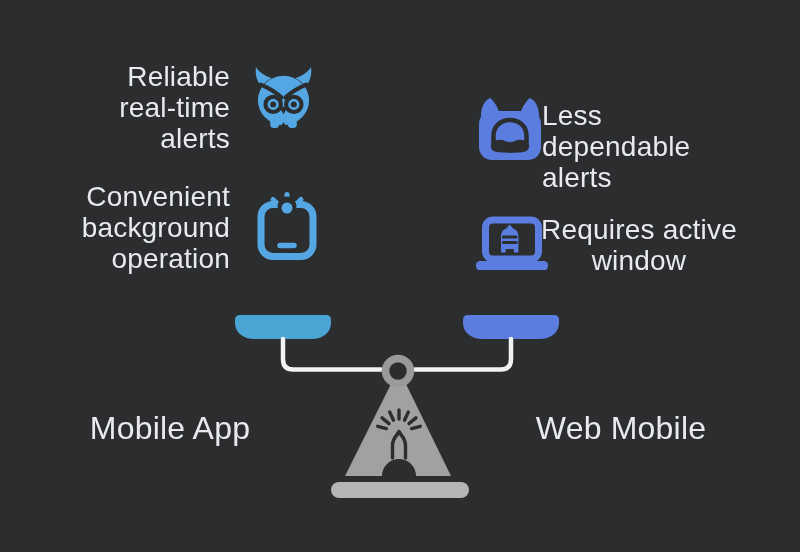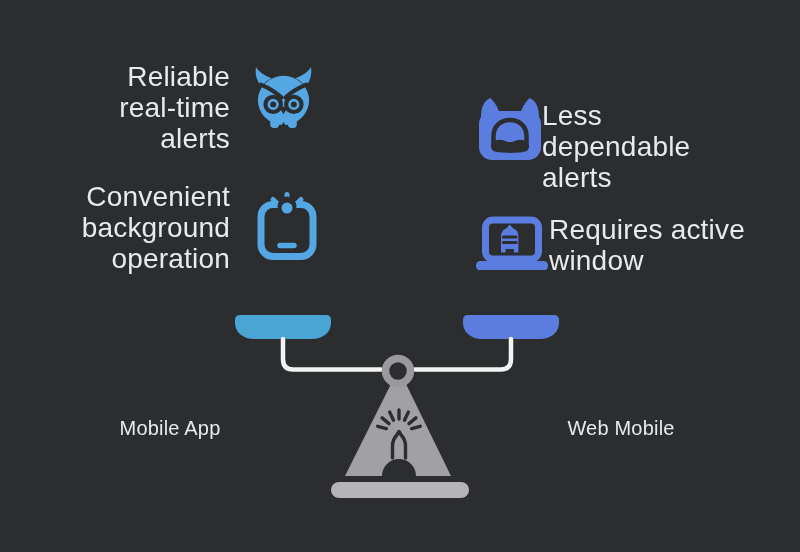"Requires active window" div.feat { left: 549px -> 534px; text-align: none -> center }
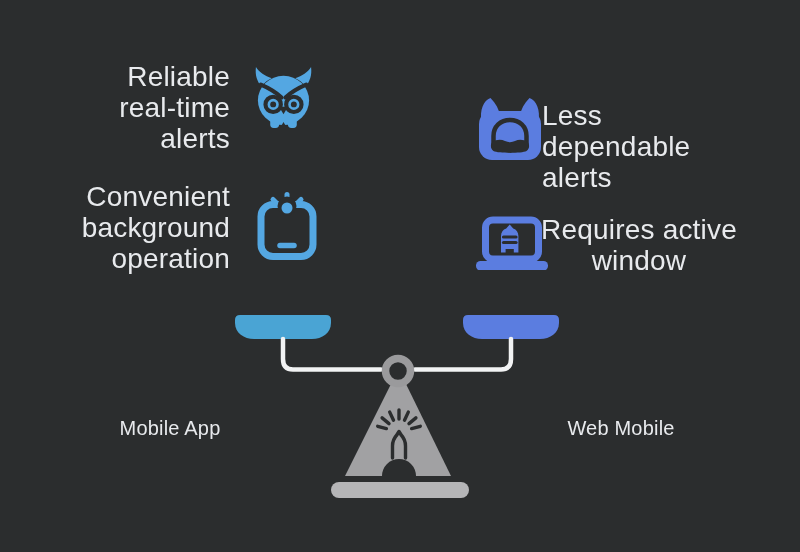"Mobile App" .side-label { font-size: 20px -> 32px }
